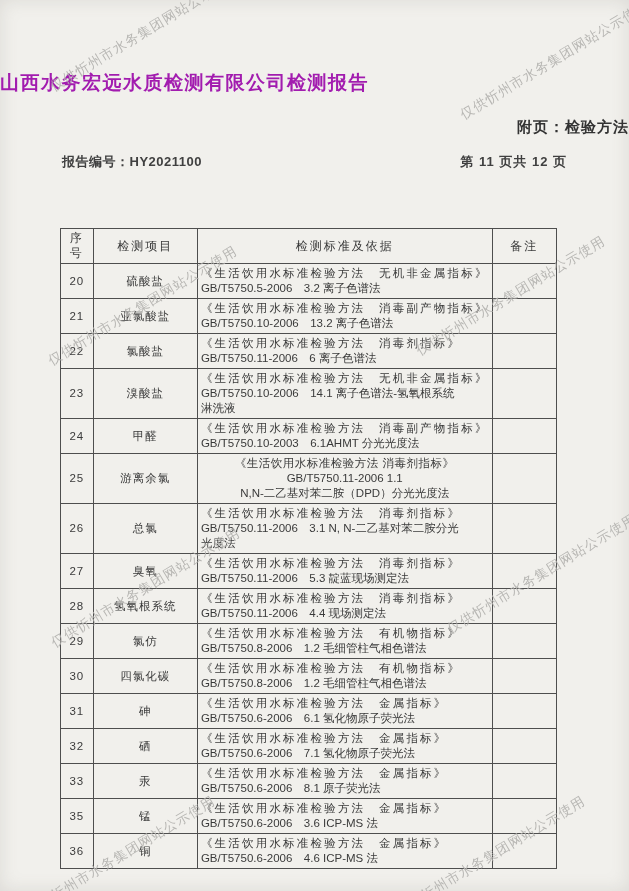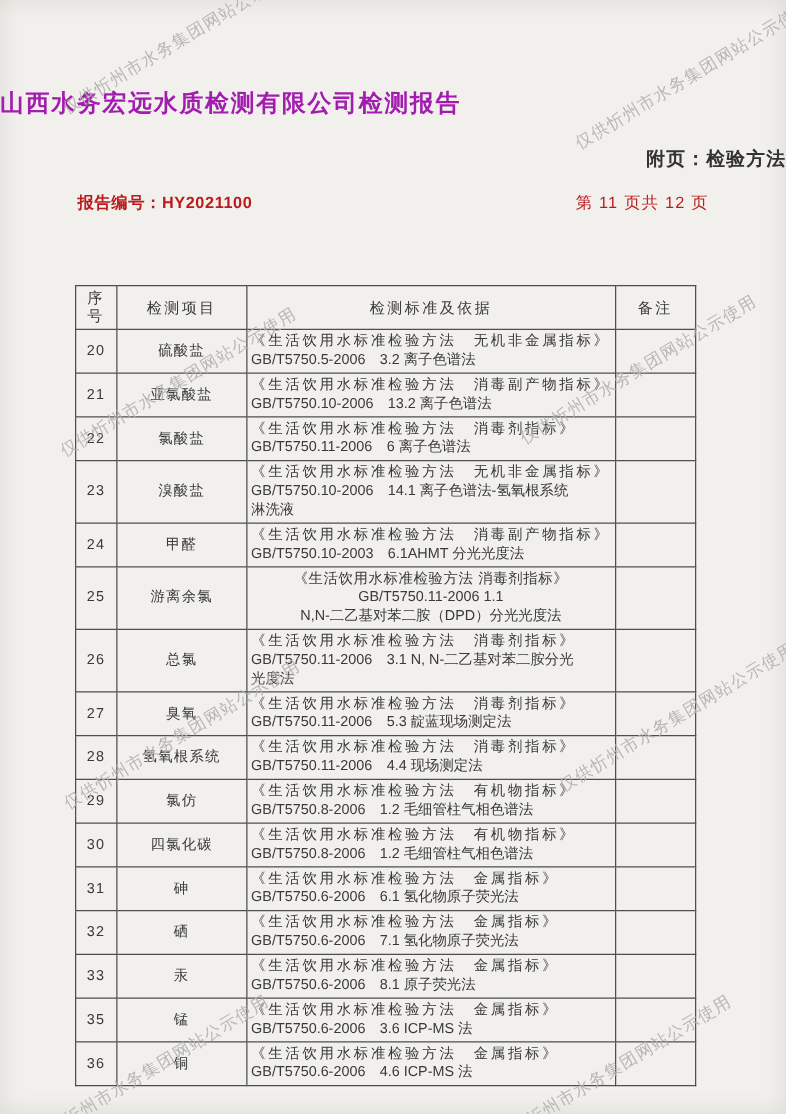"报告编号：HY2021100" .meta-row { color: #b91c1c -> #404040 }
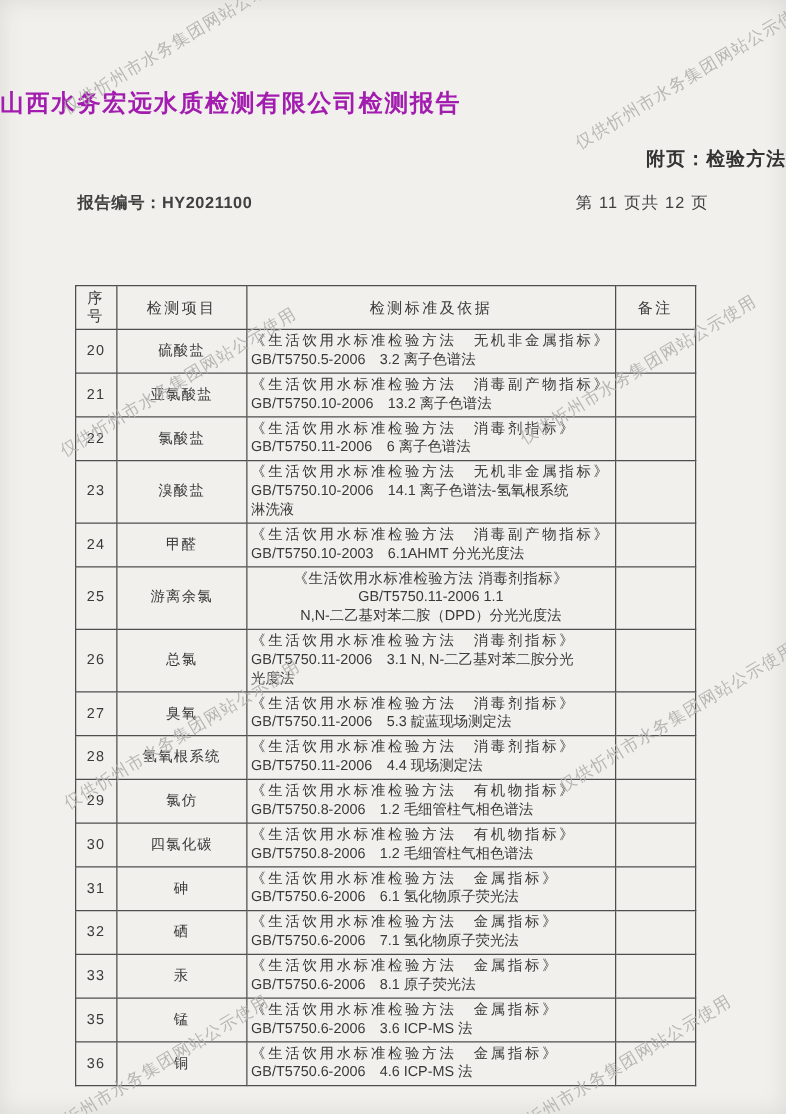"第 11 页共 12 页" .meta-row .page-info { font-weight: 400 -> 700 }
